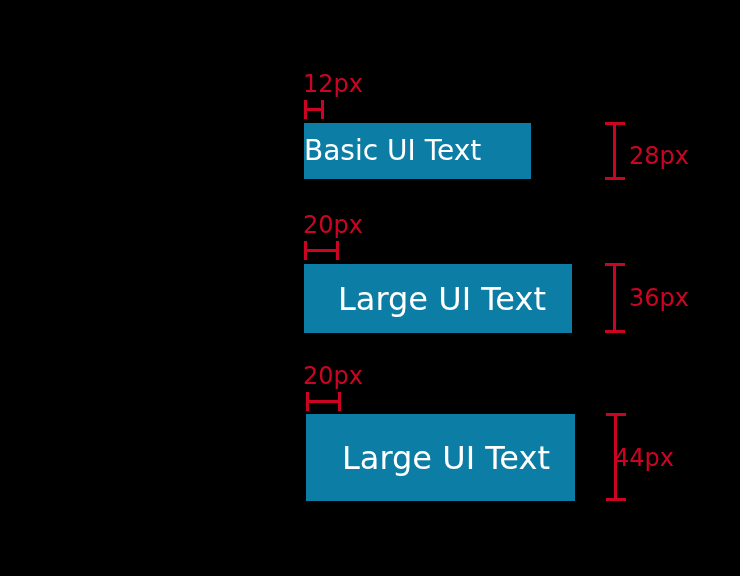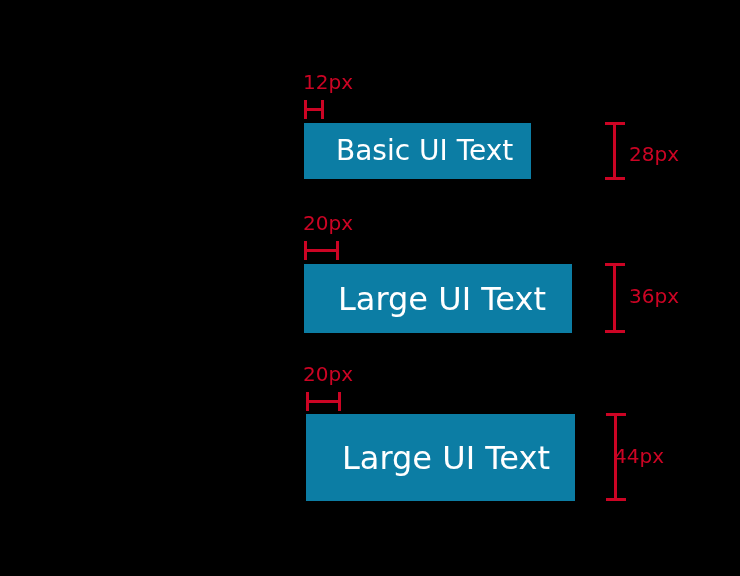"12px" .annot-text { font-size: 20px -> 24px }
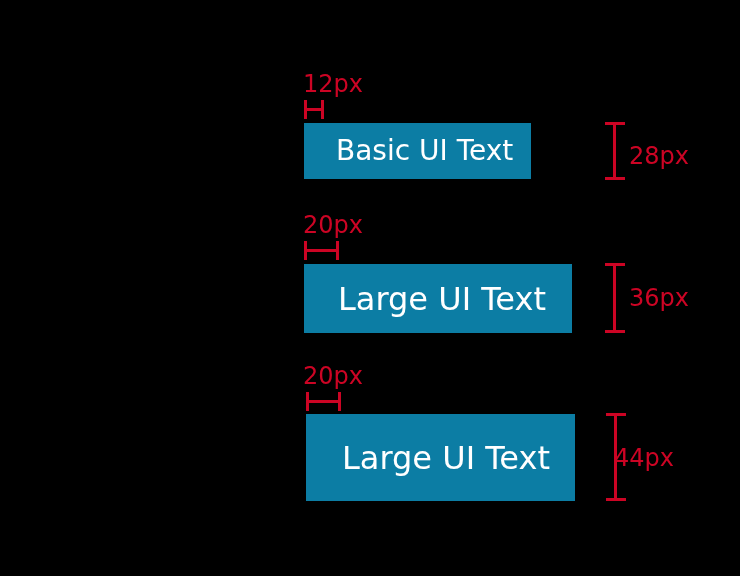"Basic UI Text" #box-1 { padding-left: 32px -> none }
